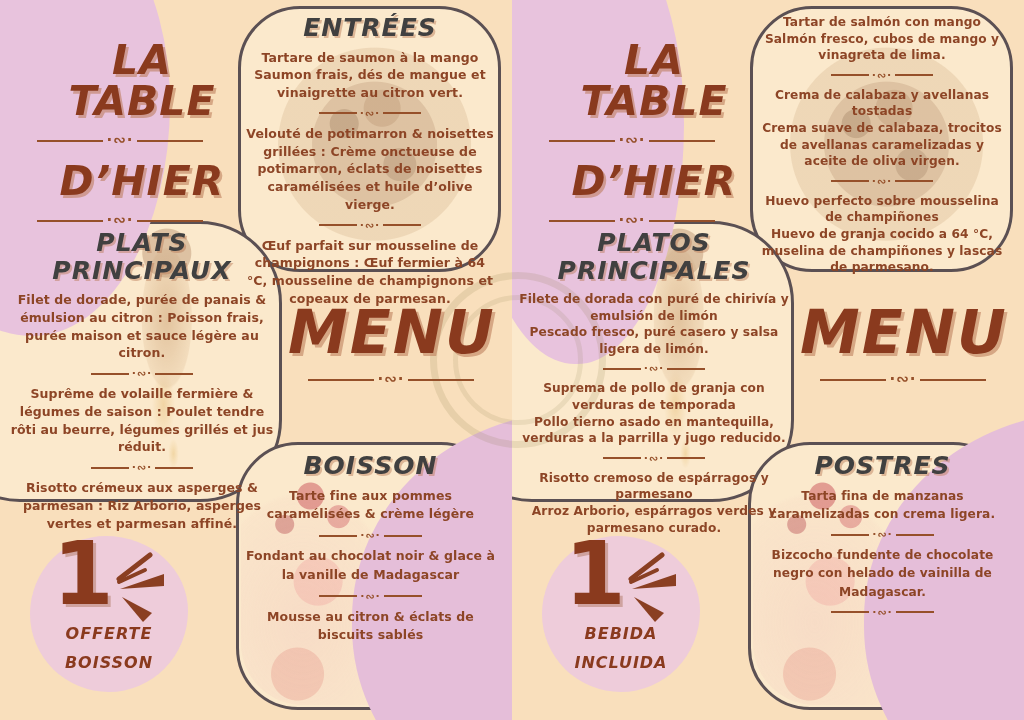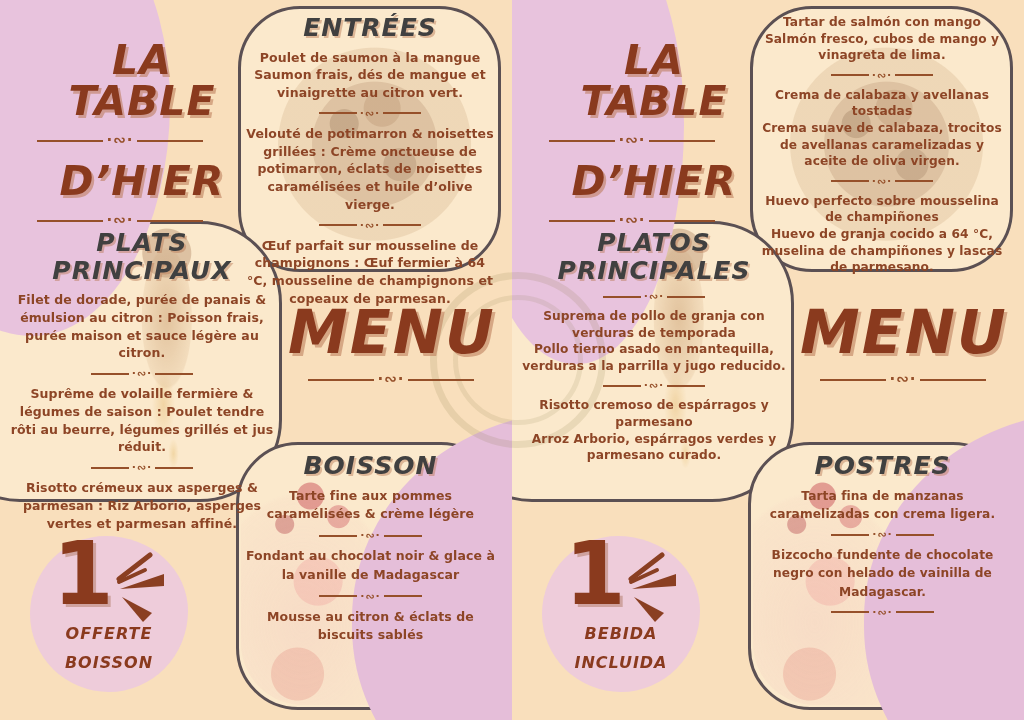"Poulet de saumon à la" div { text: Poulet de saumon à la mangue -> Tartare de saumon à la mango }
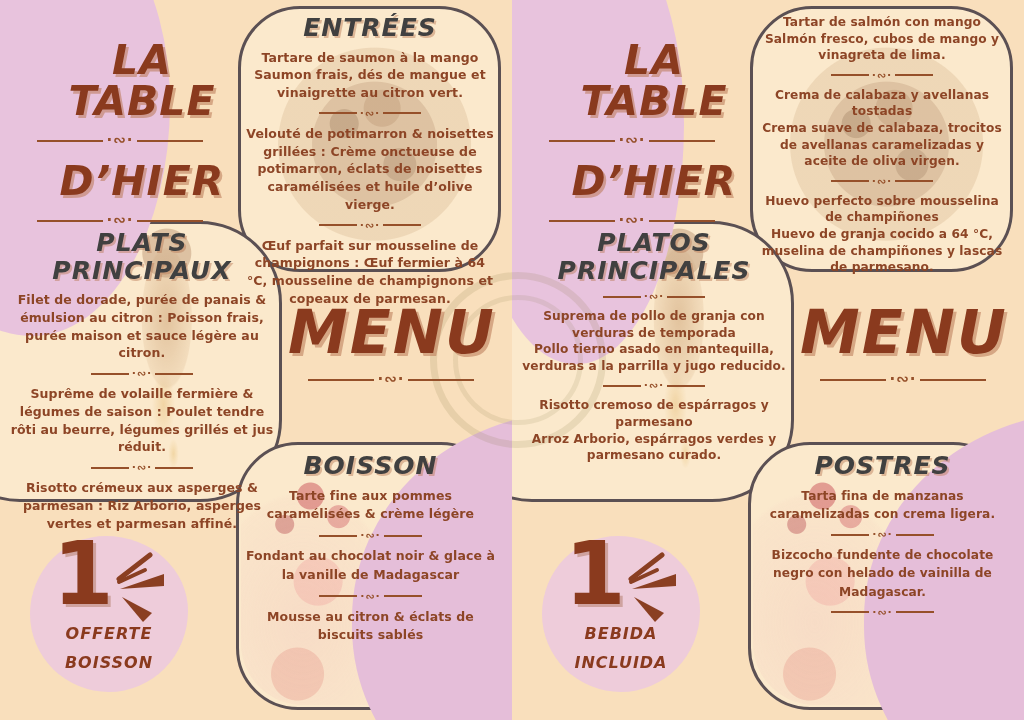"Filete de dorada con puré" div.m-item { html: none -> <div> <div>Filete de dorada con puré de chirivía y emulsión de limón</div> <div>Pescado fresco, puré casero y salsa ligera de limón.</div> </div> }
